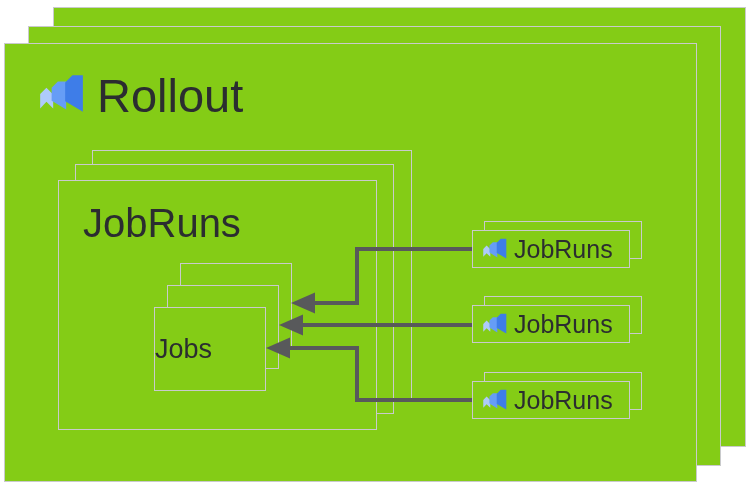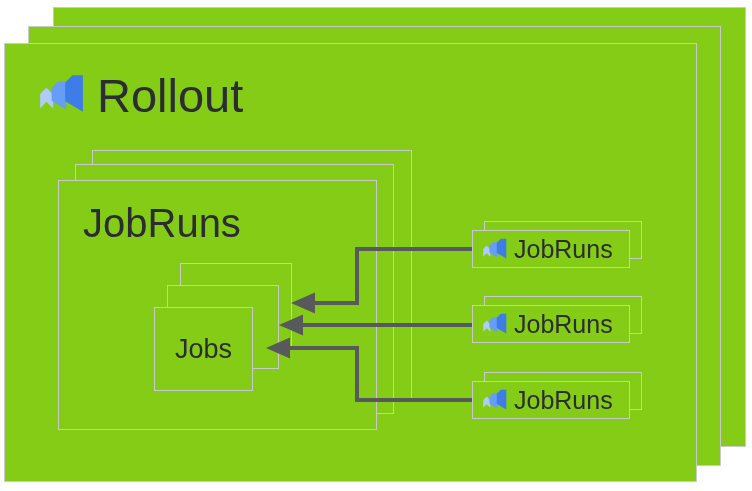"Jobs" .jobs-front { justify-content: center -> none; width: 99px -> 112px }
